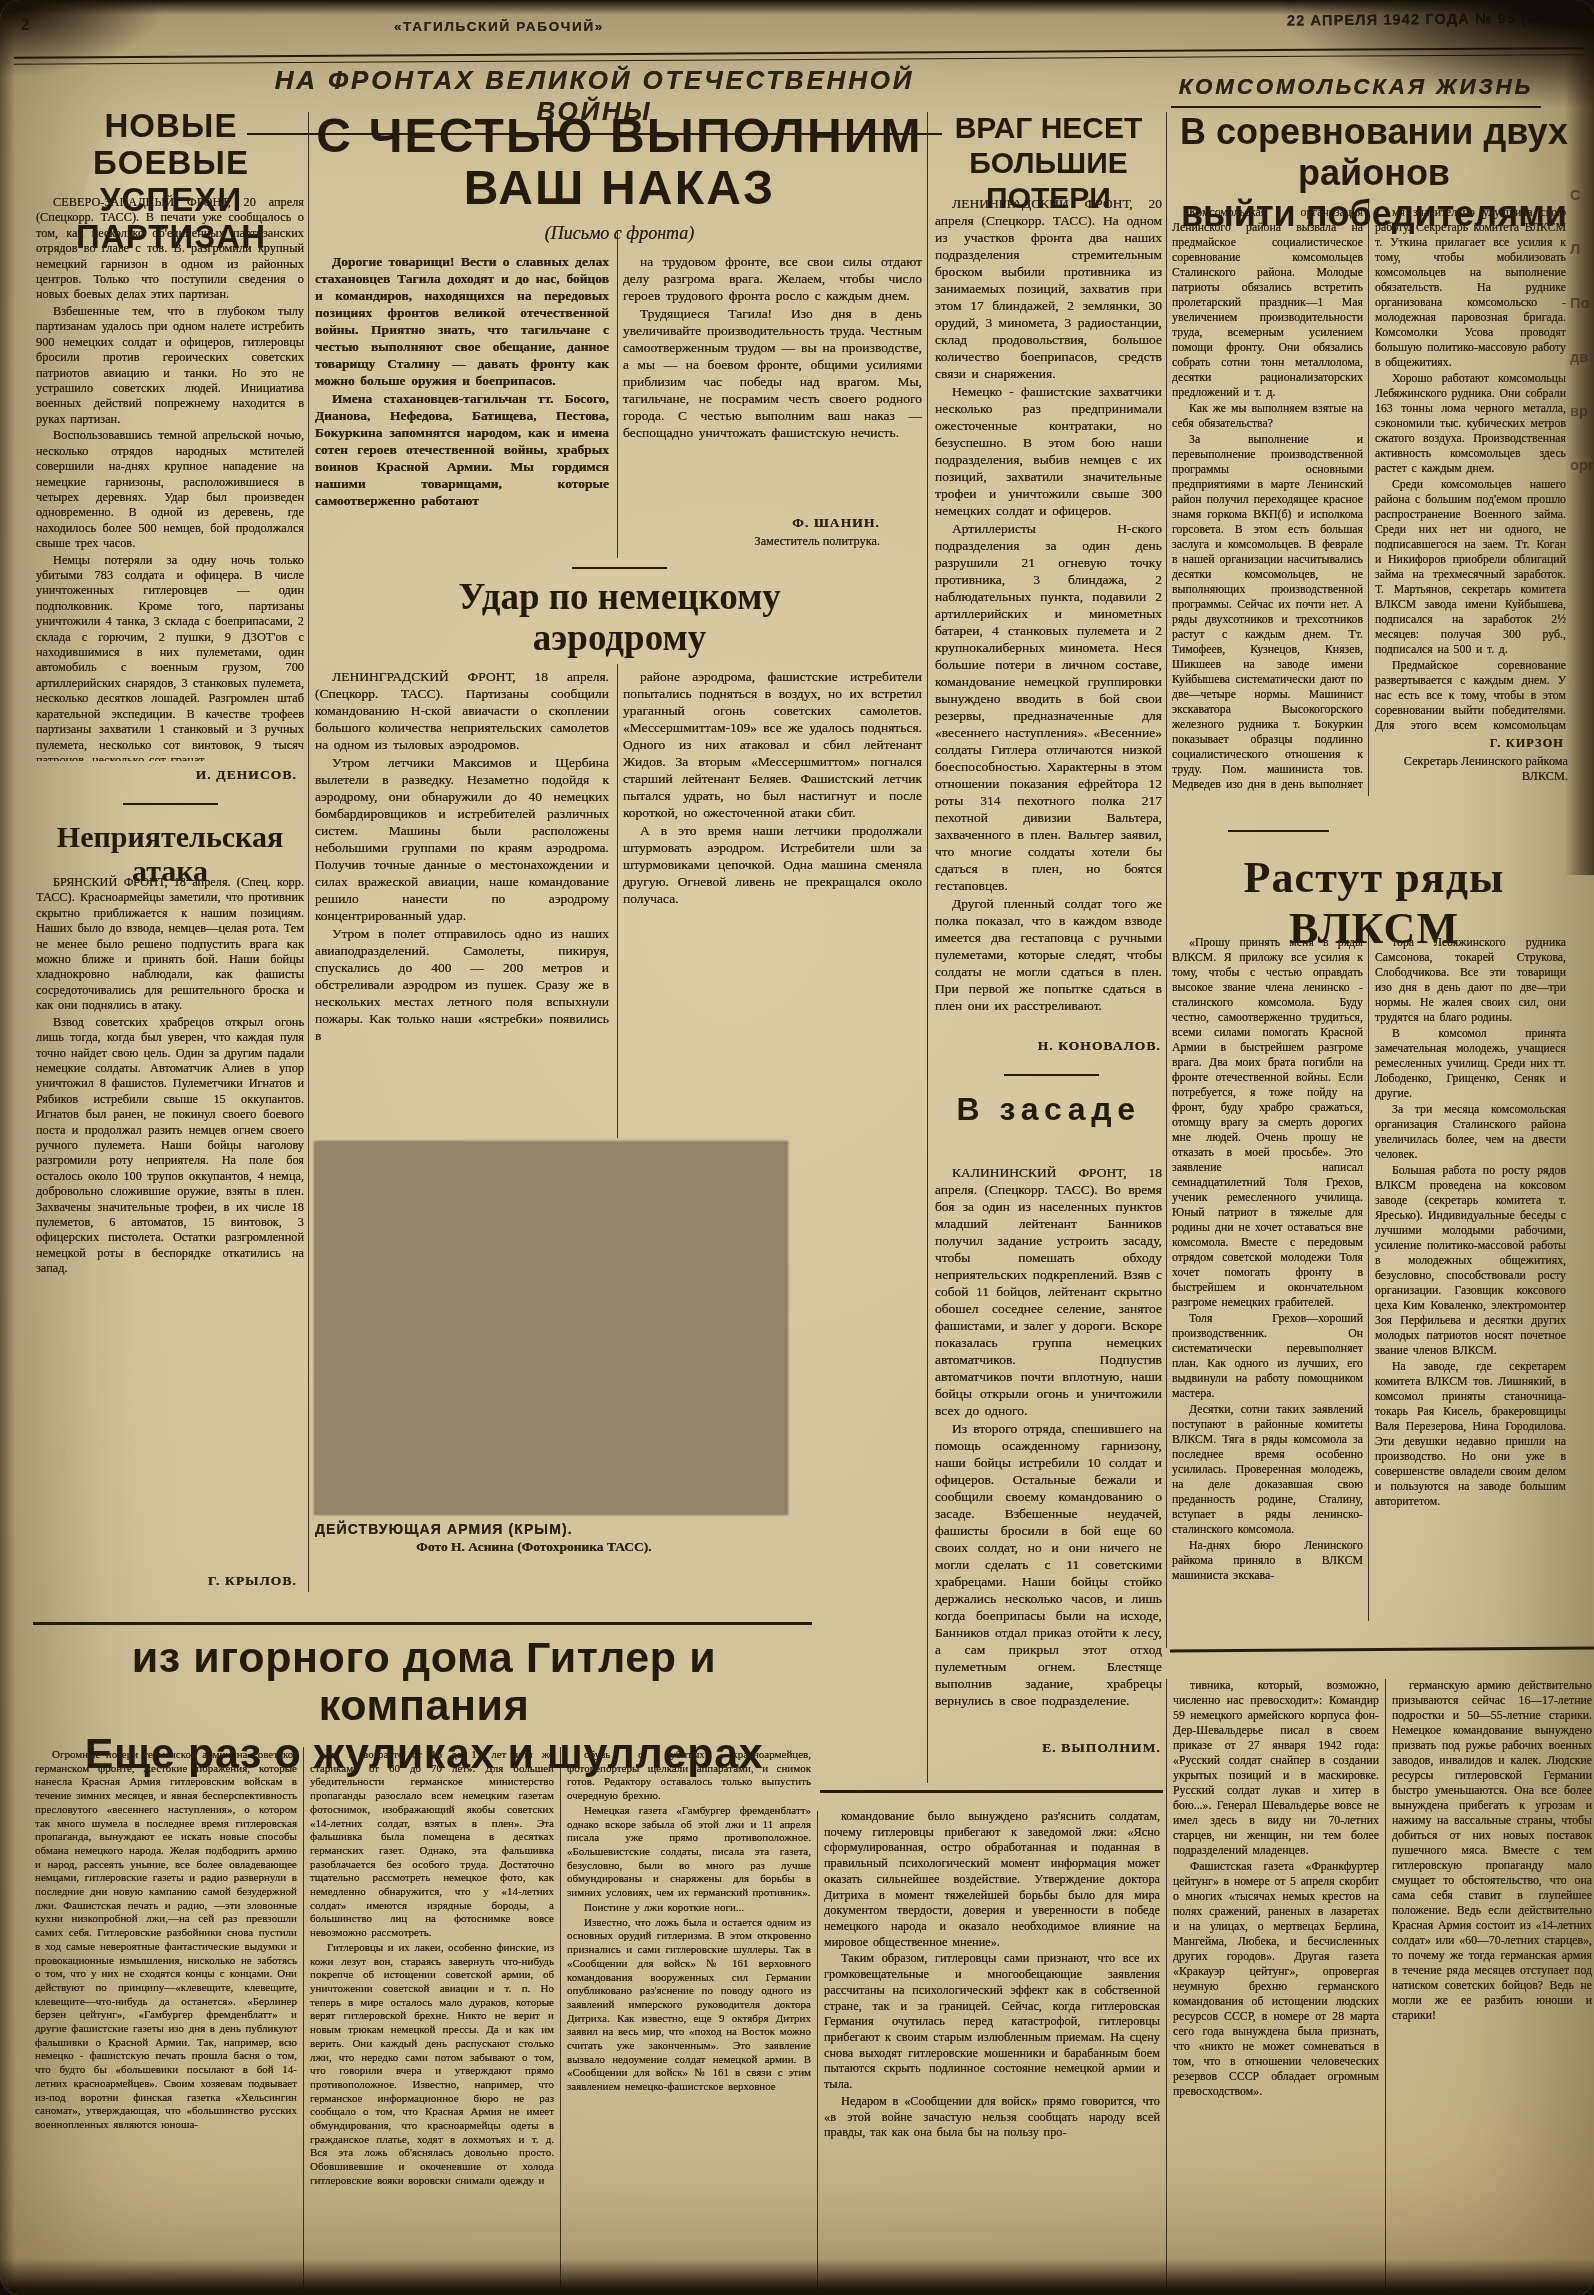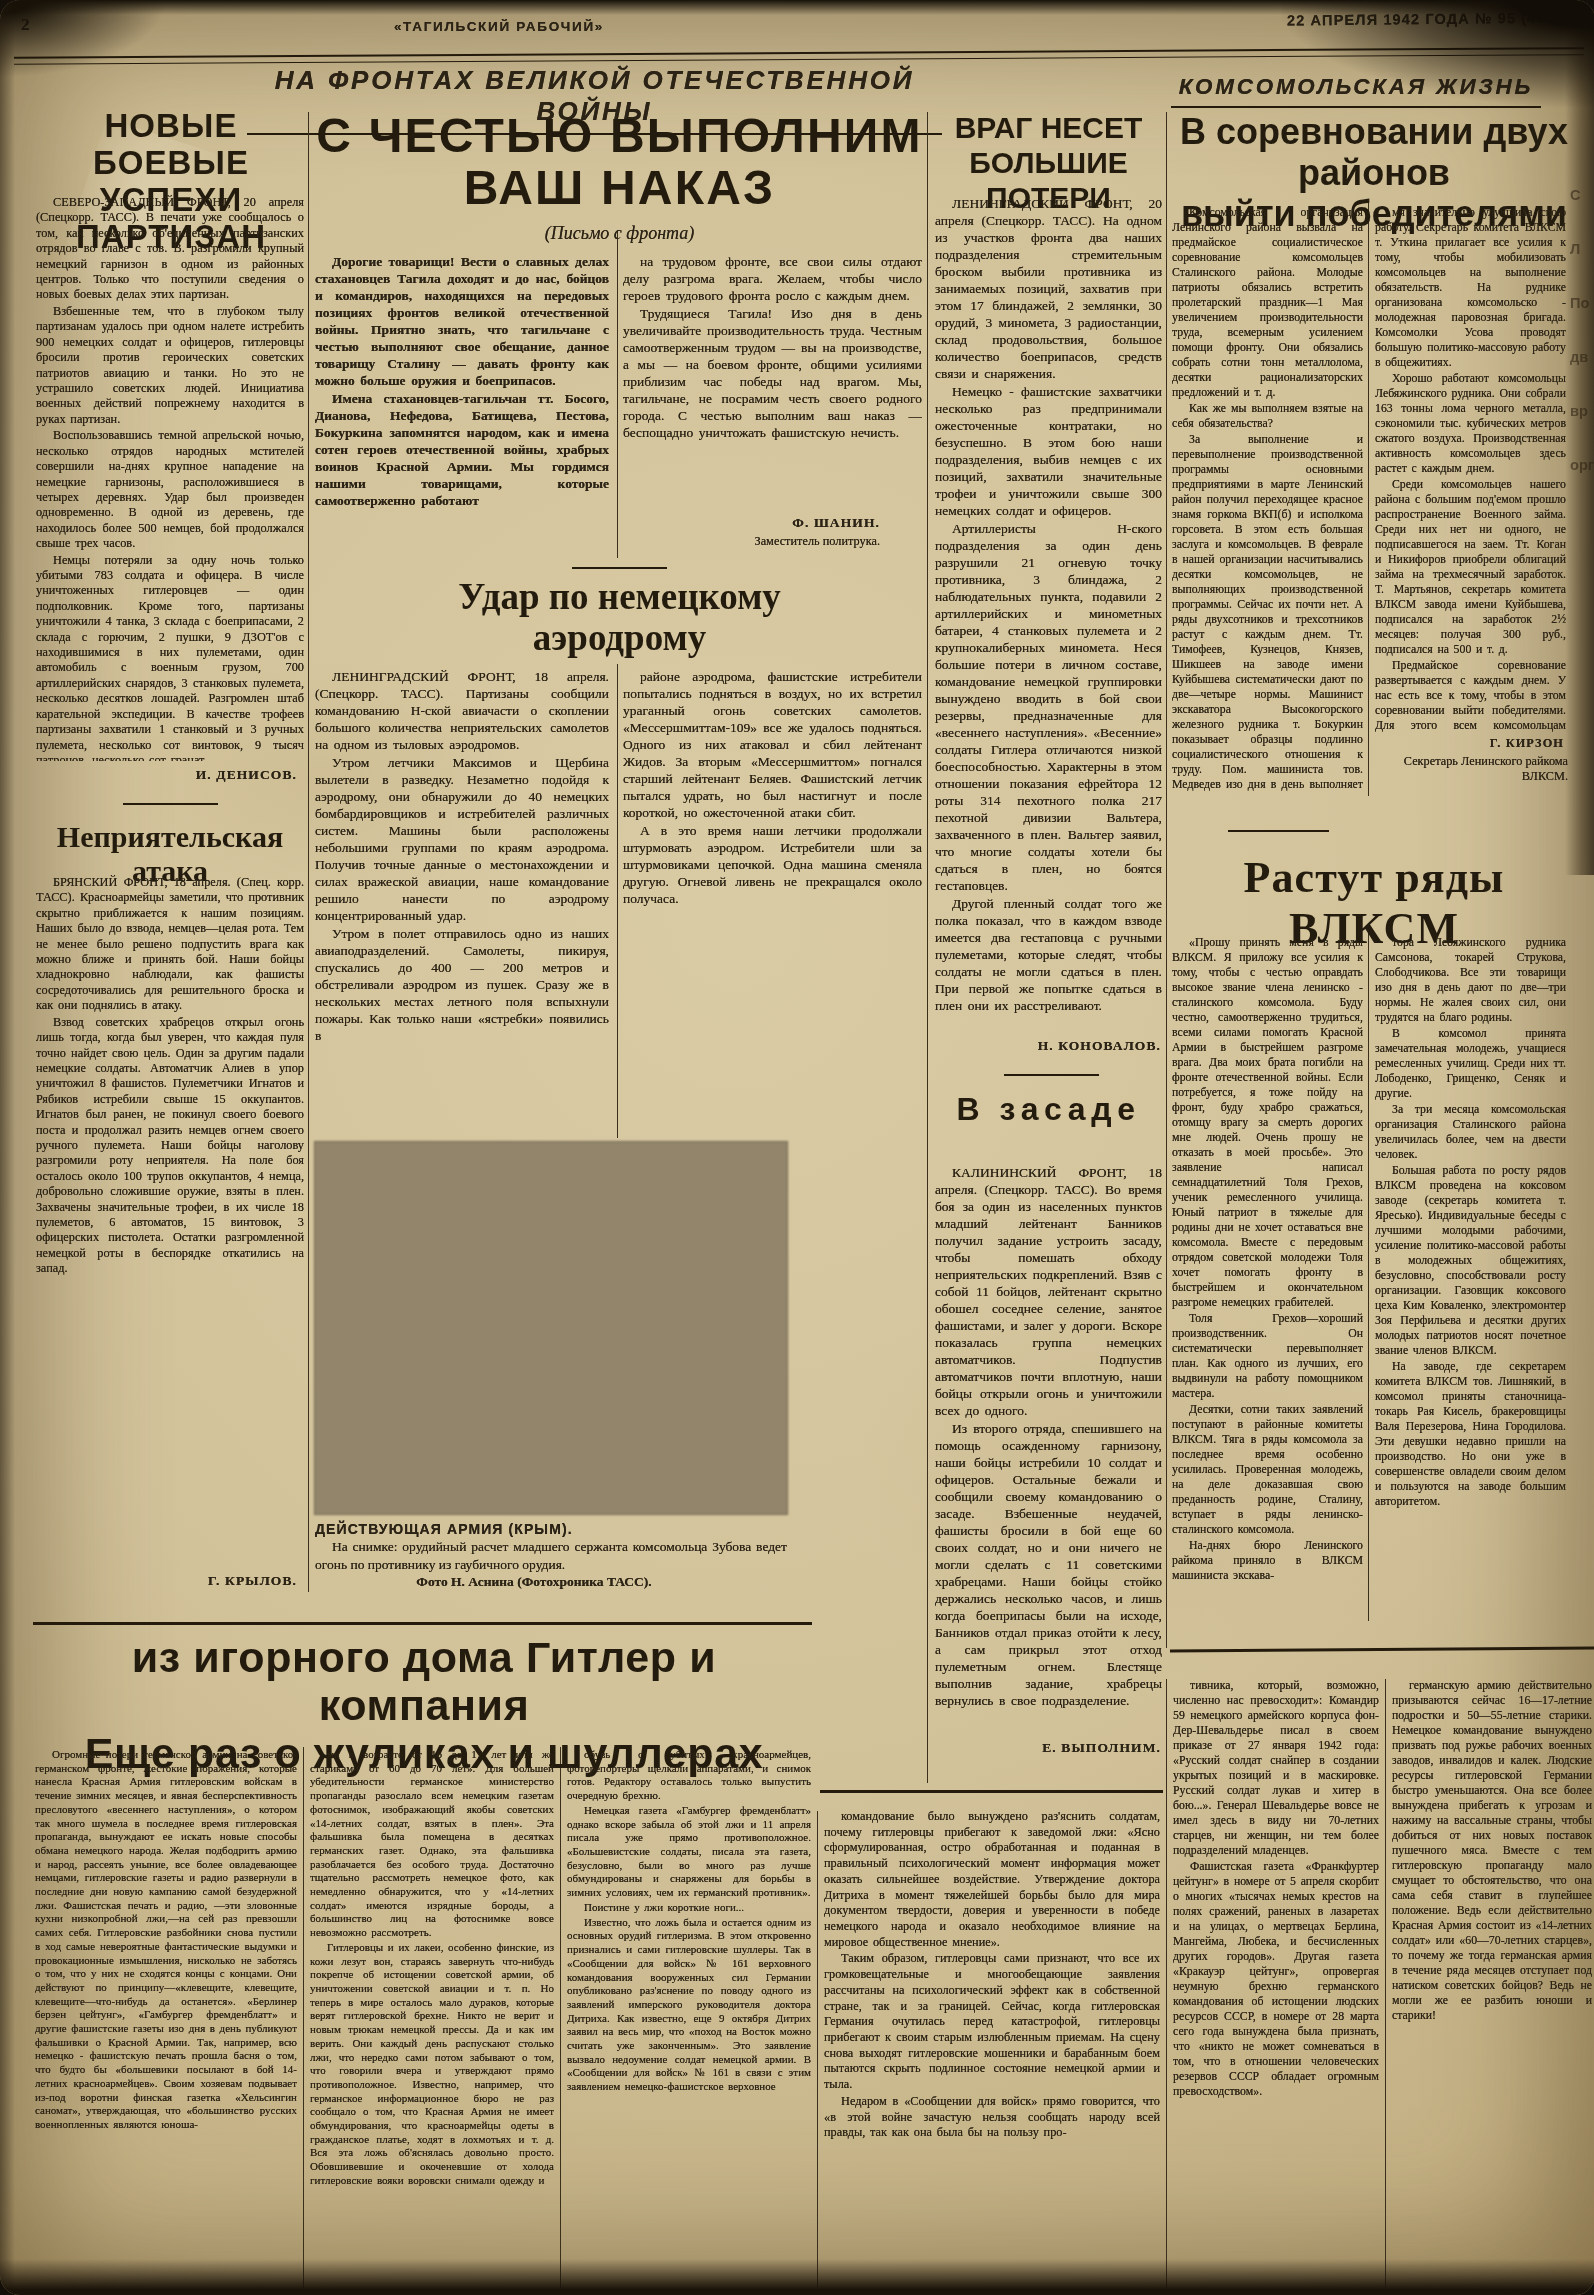"На снимке: орудийный расчет младшего" div { html: <div>На снимке: орудийный расчет младшего сержанта комсомольца Зубова ведет огонь по противнику из гаубичного орудия.</div> -> none }
